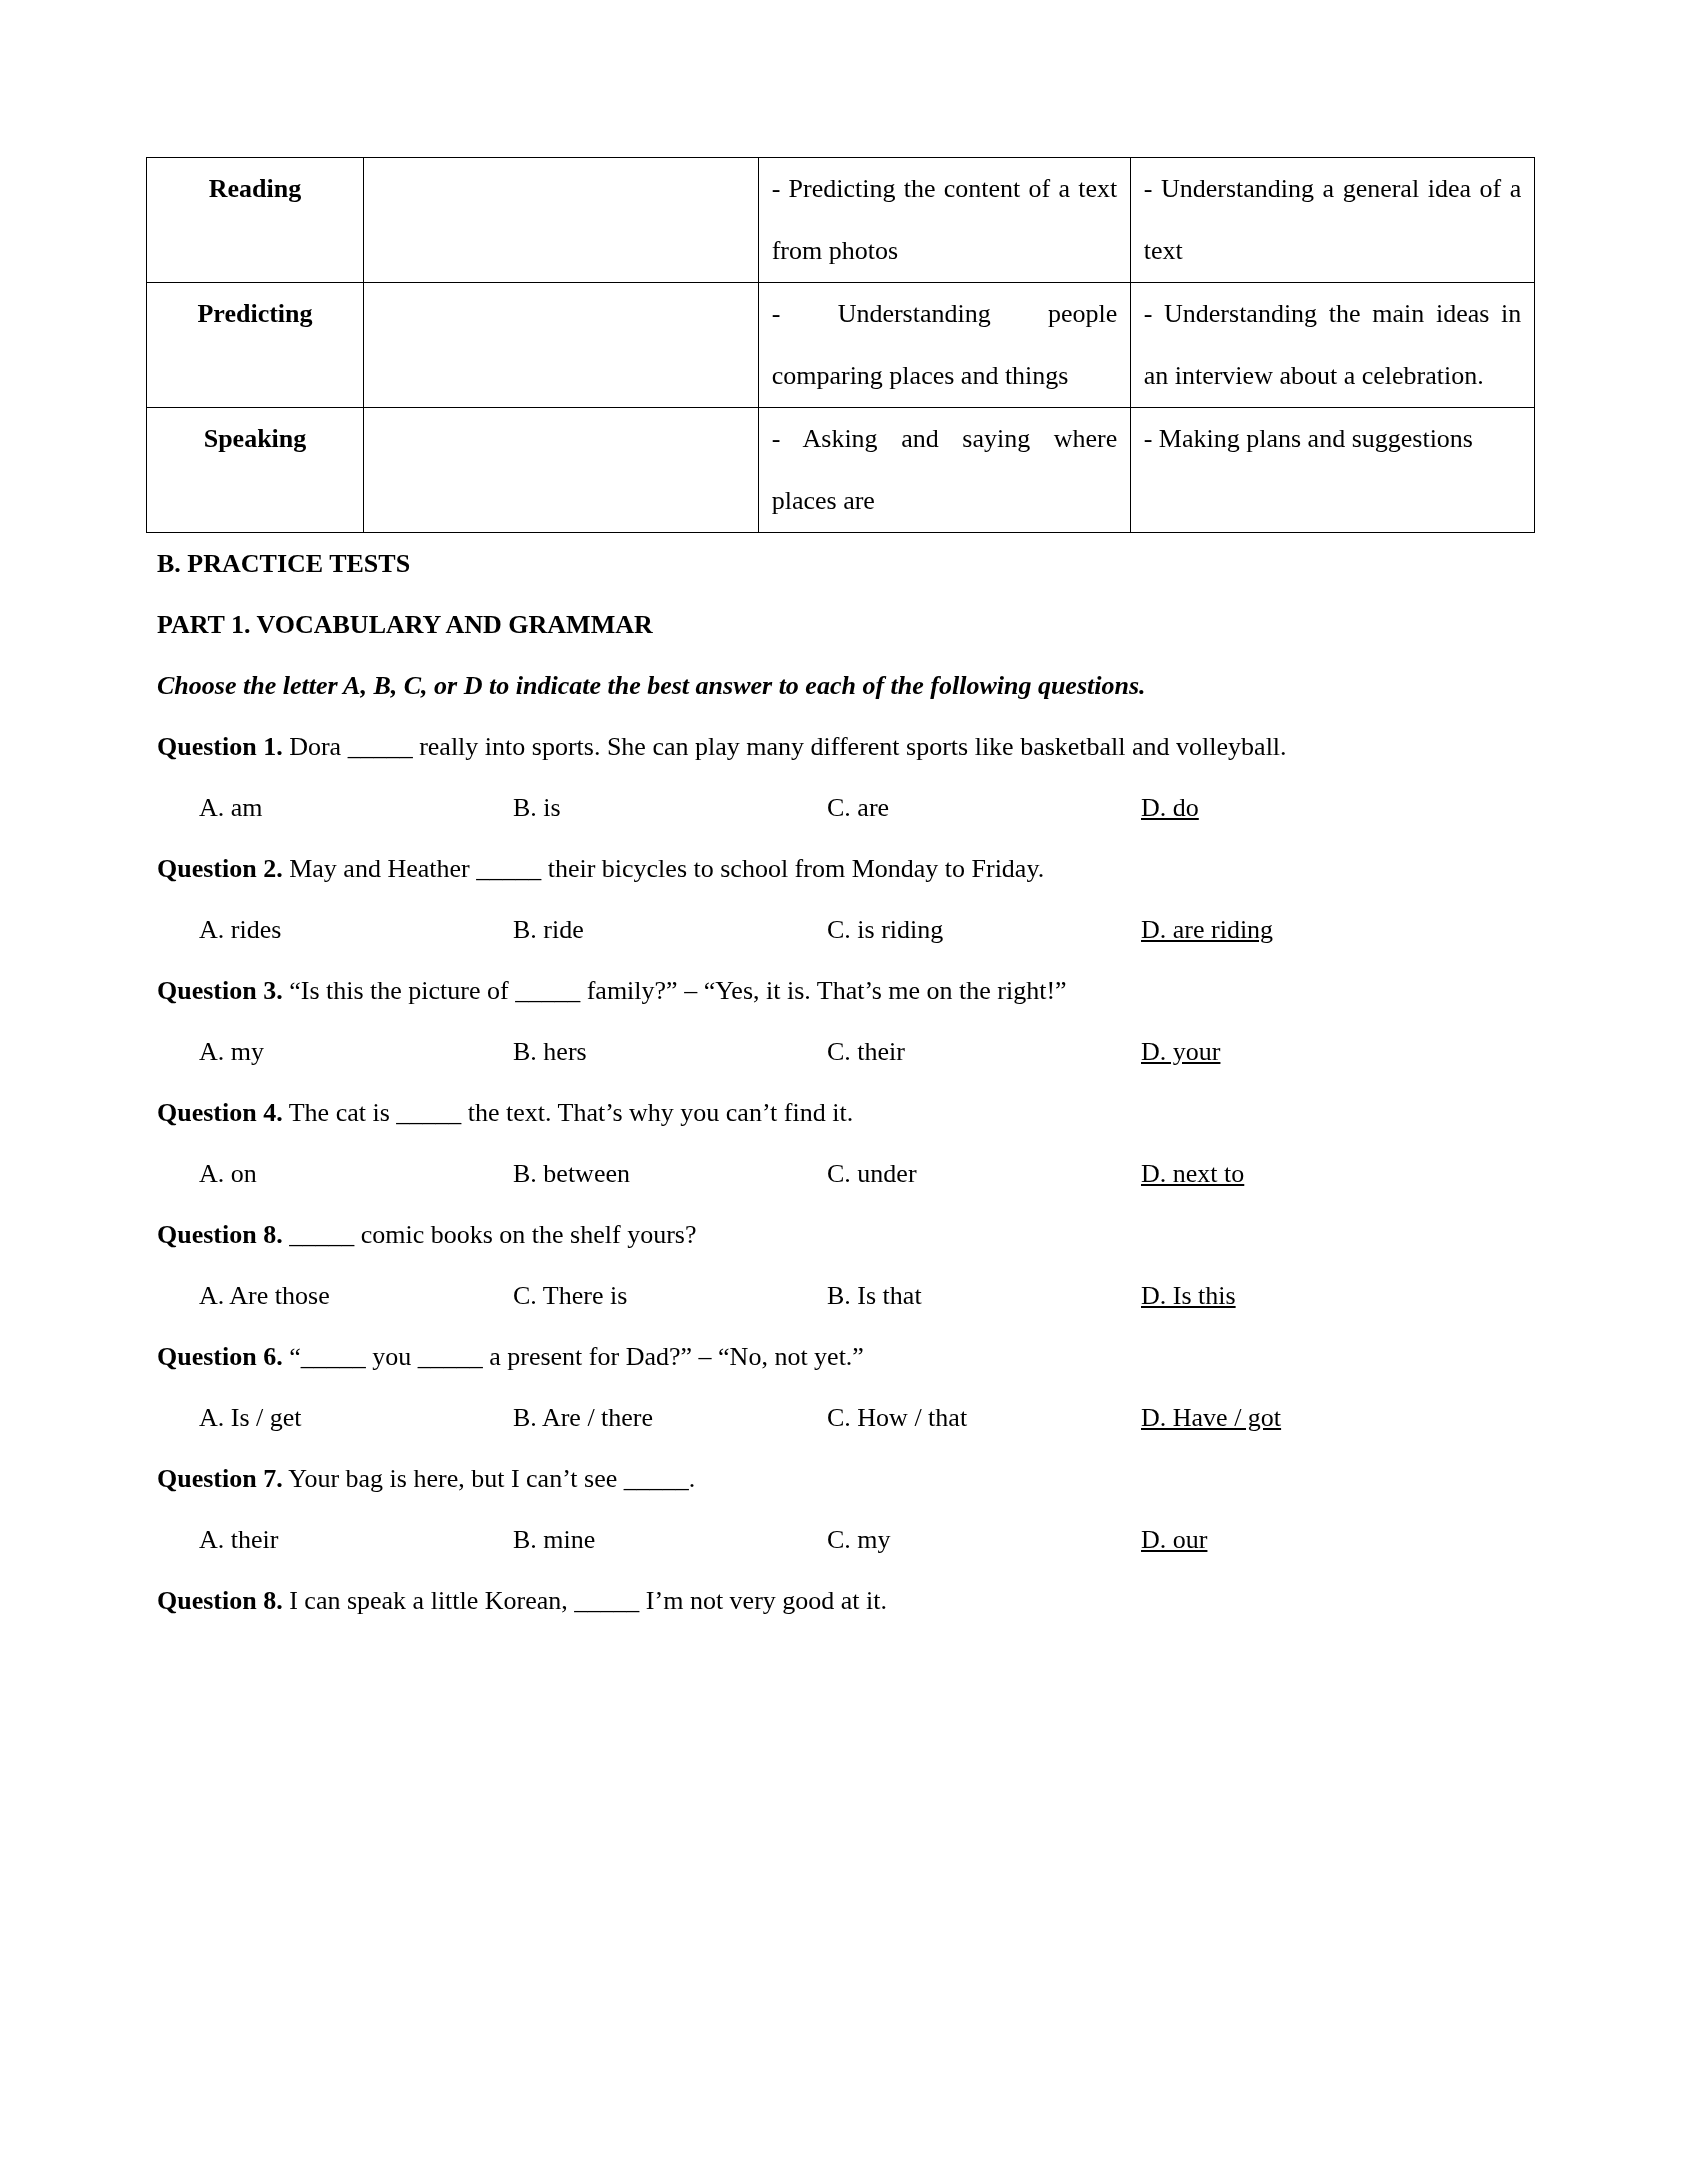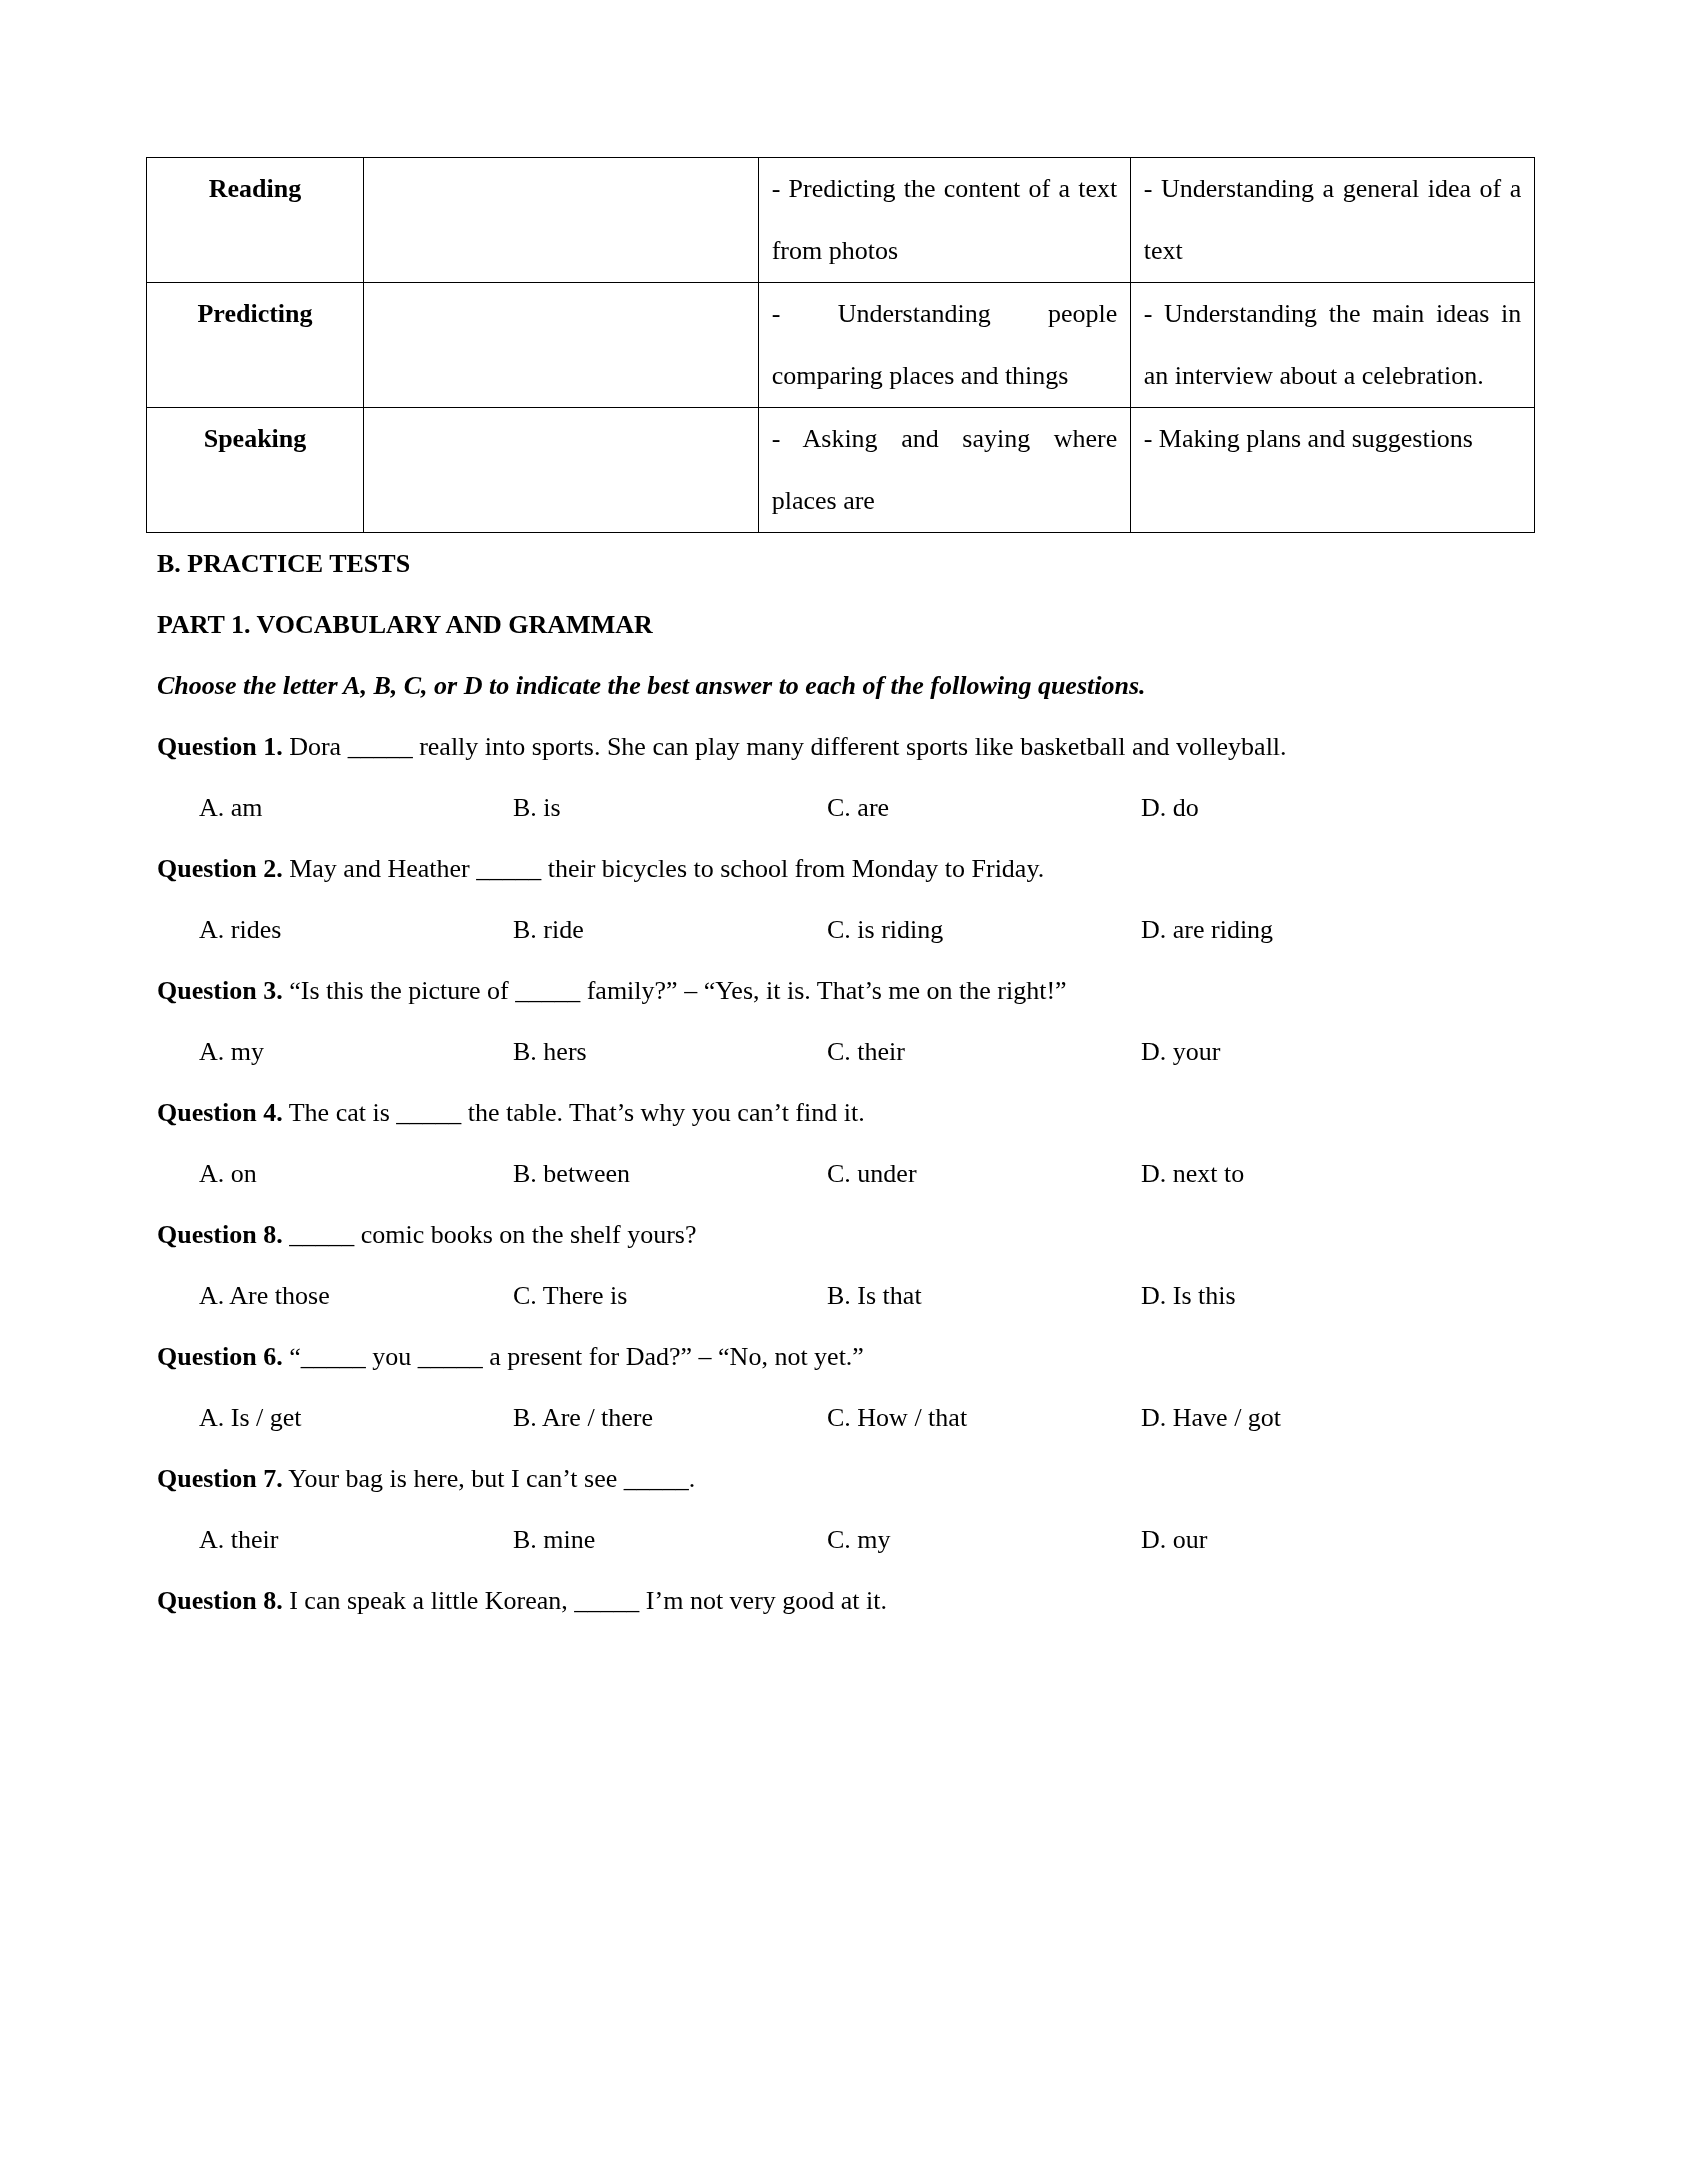"D. do" .options-row .opt:last-child { text-decoration: none -> underline }
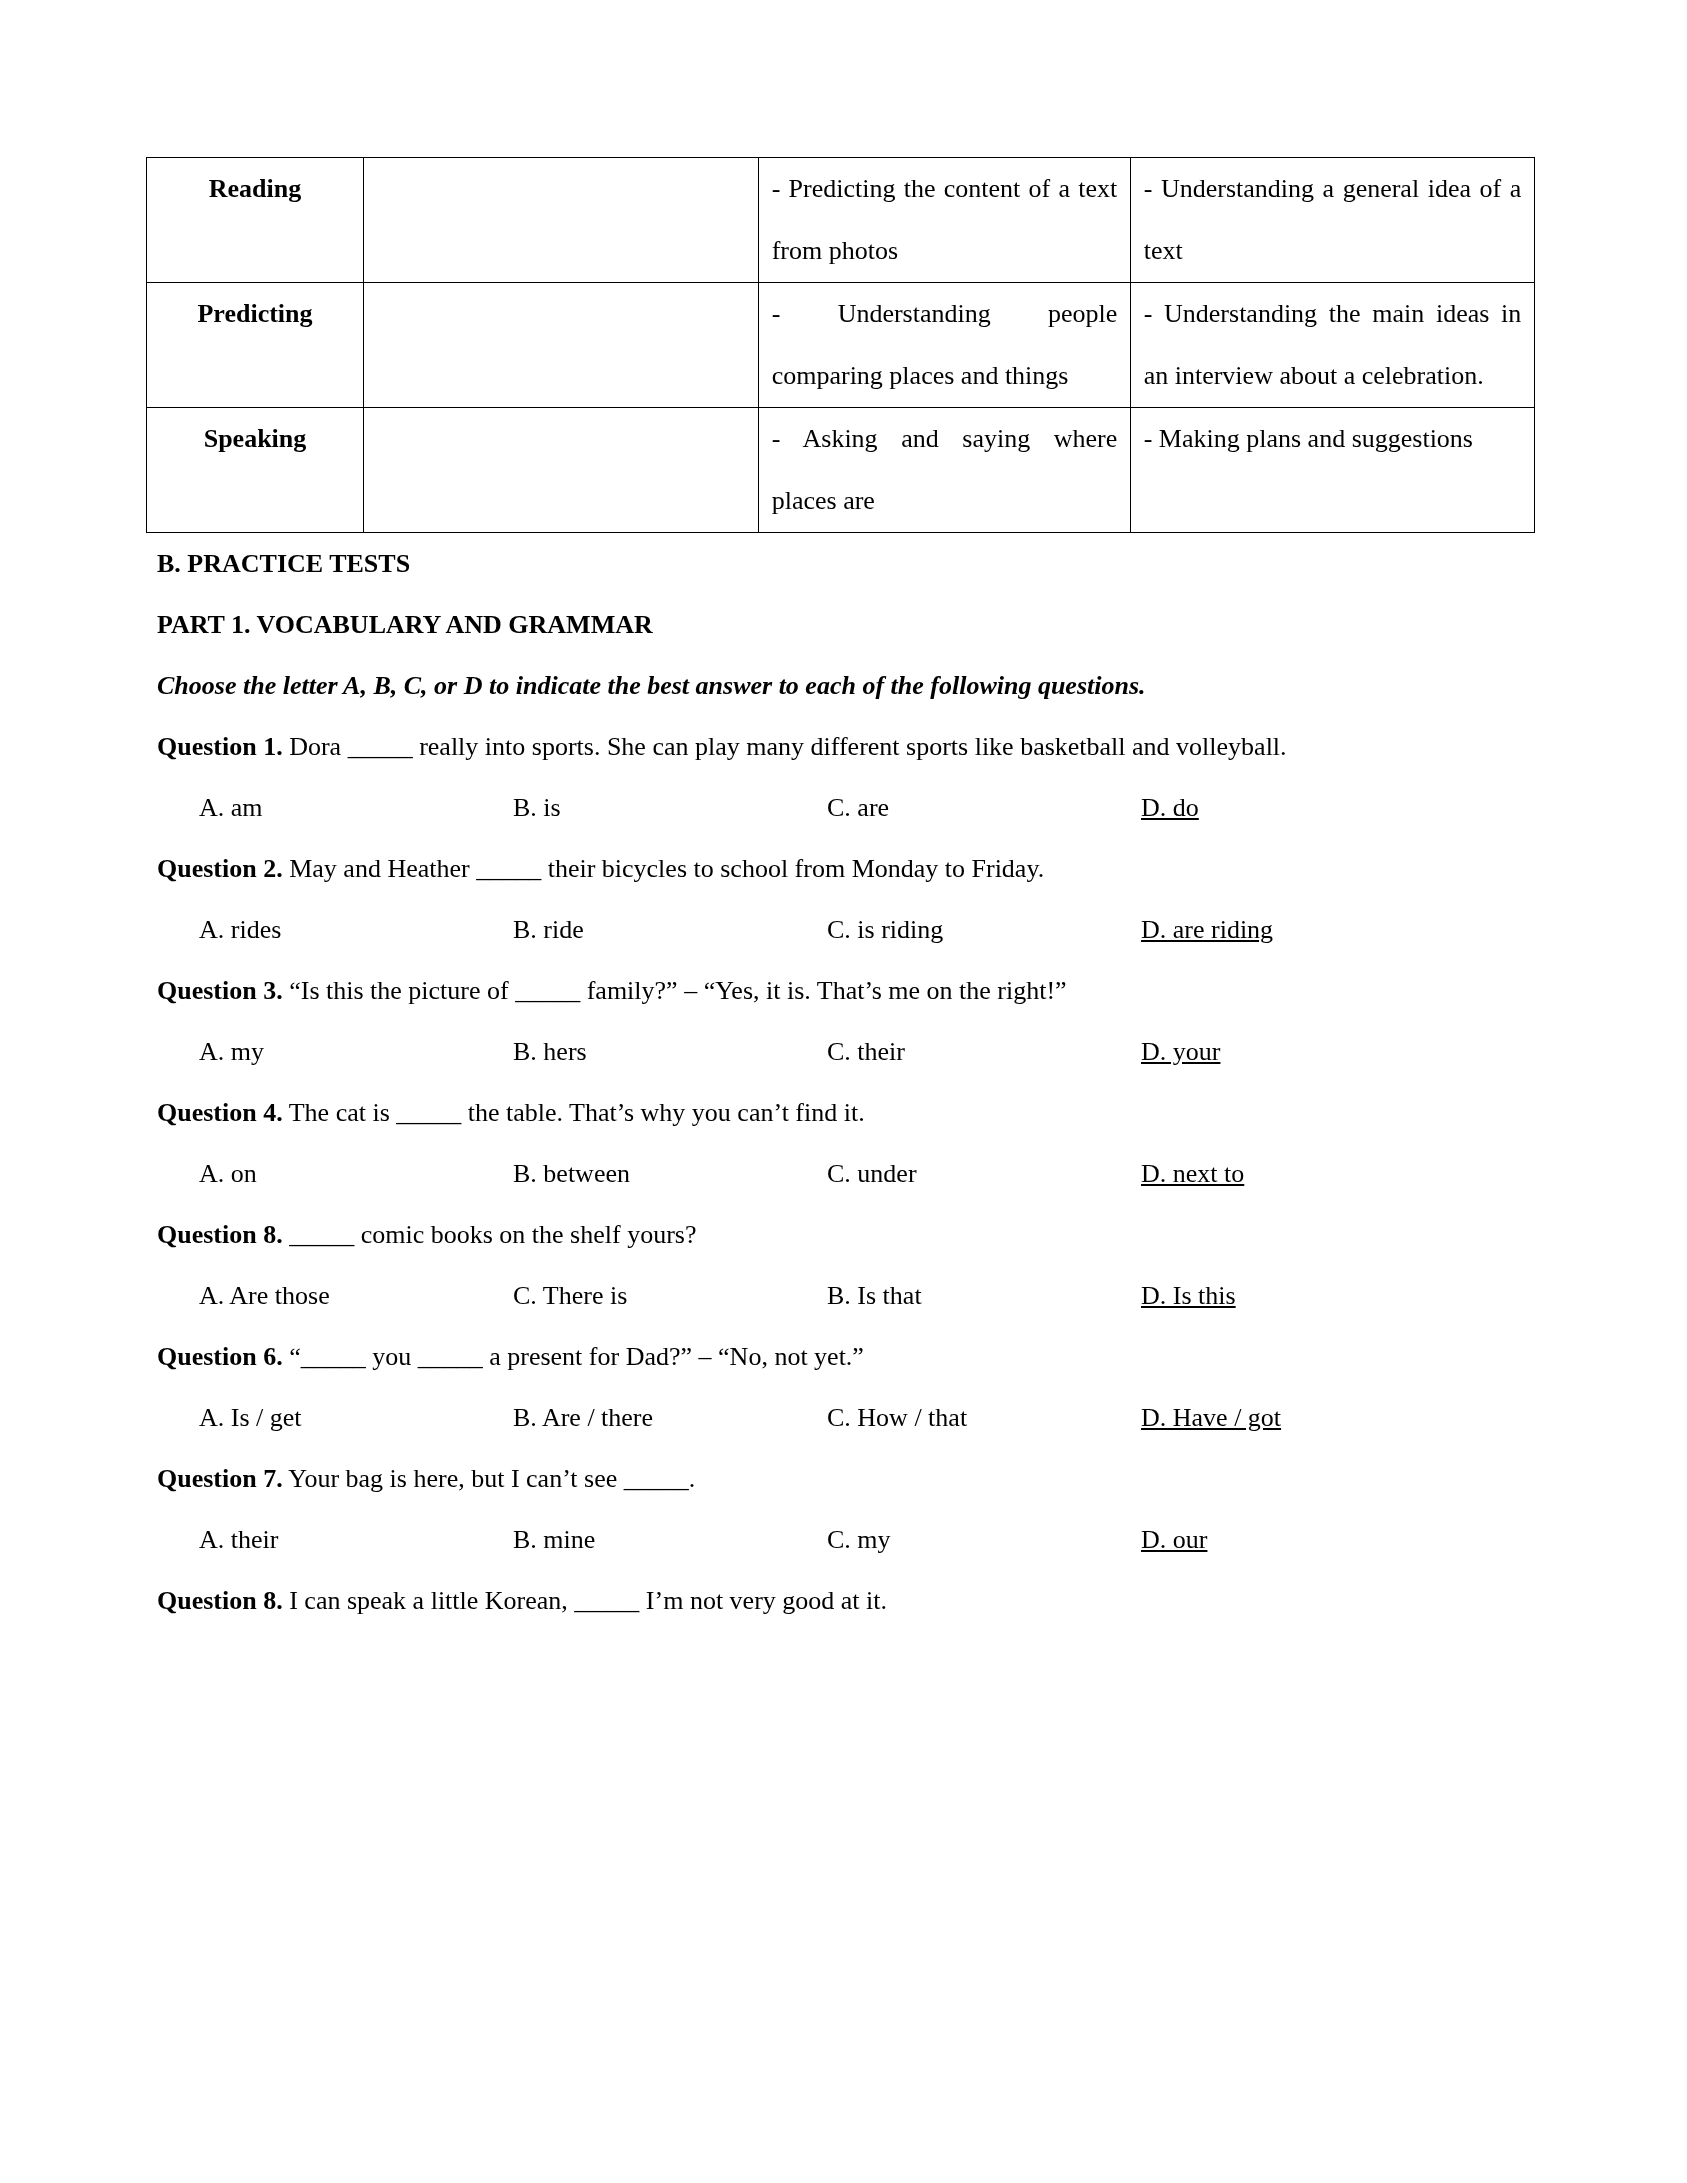"The cat is _____ the" span { text: table -> text }
